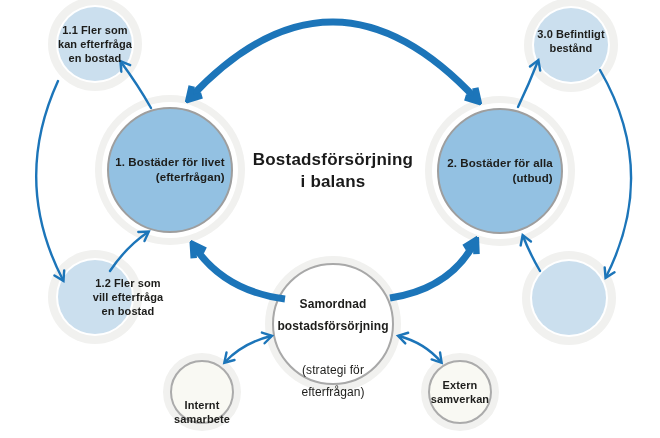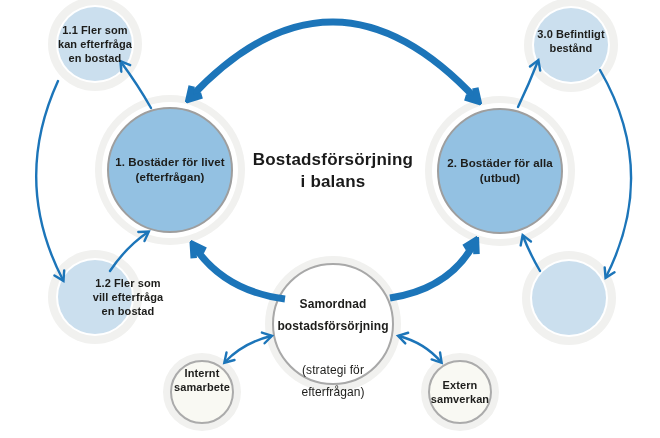"1. Bostäder för livet" .label.main-label { text-align: none -> right }
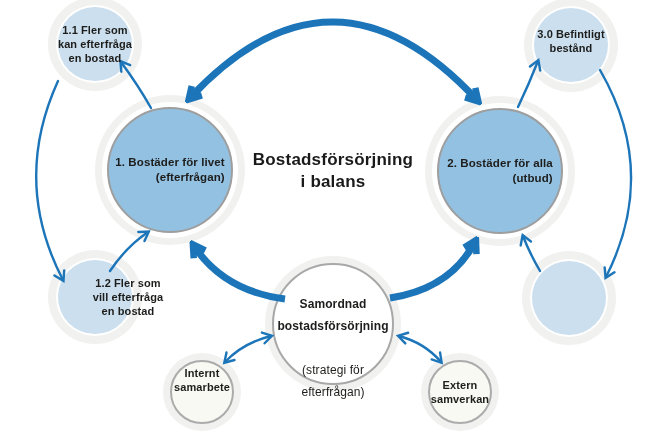"Internt" div.label { top: 380px -> 412px }
